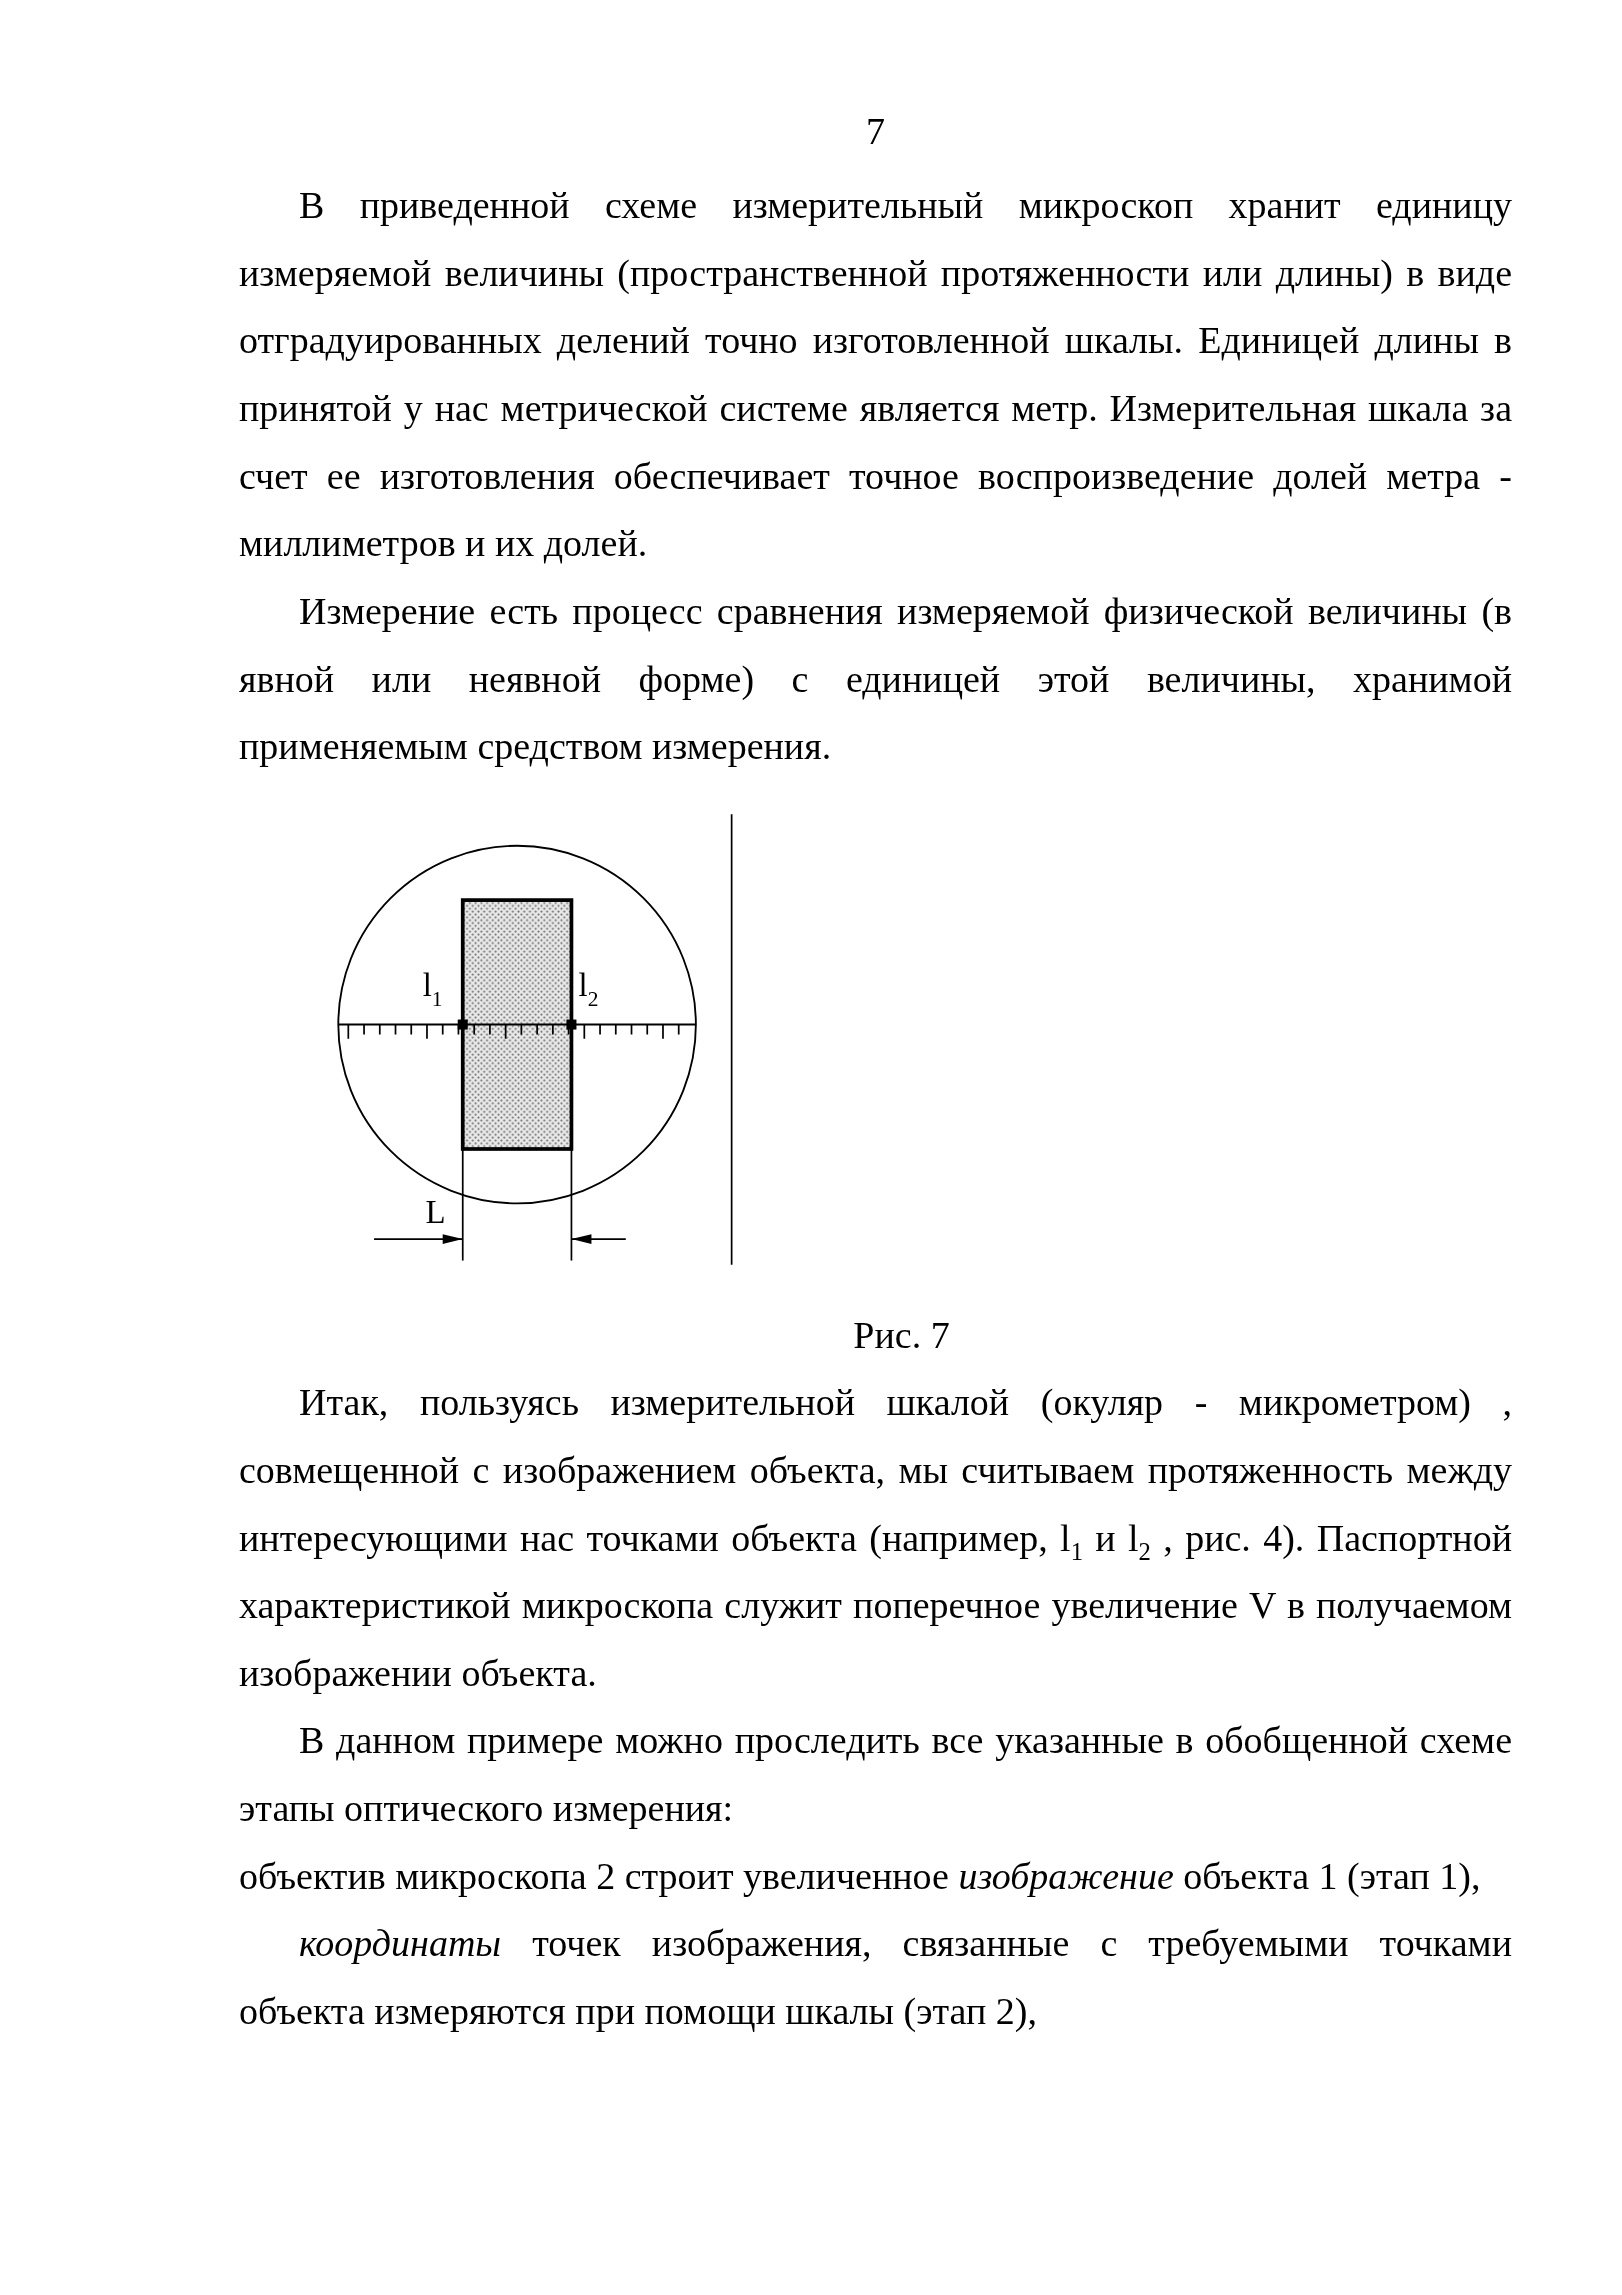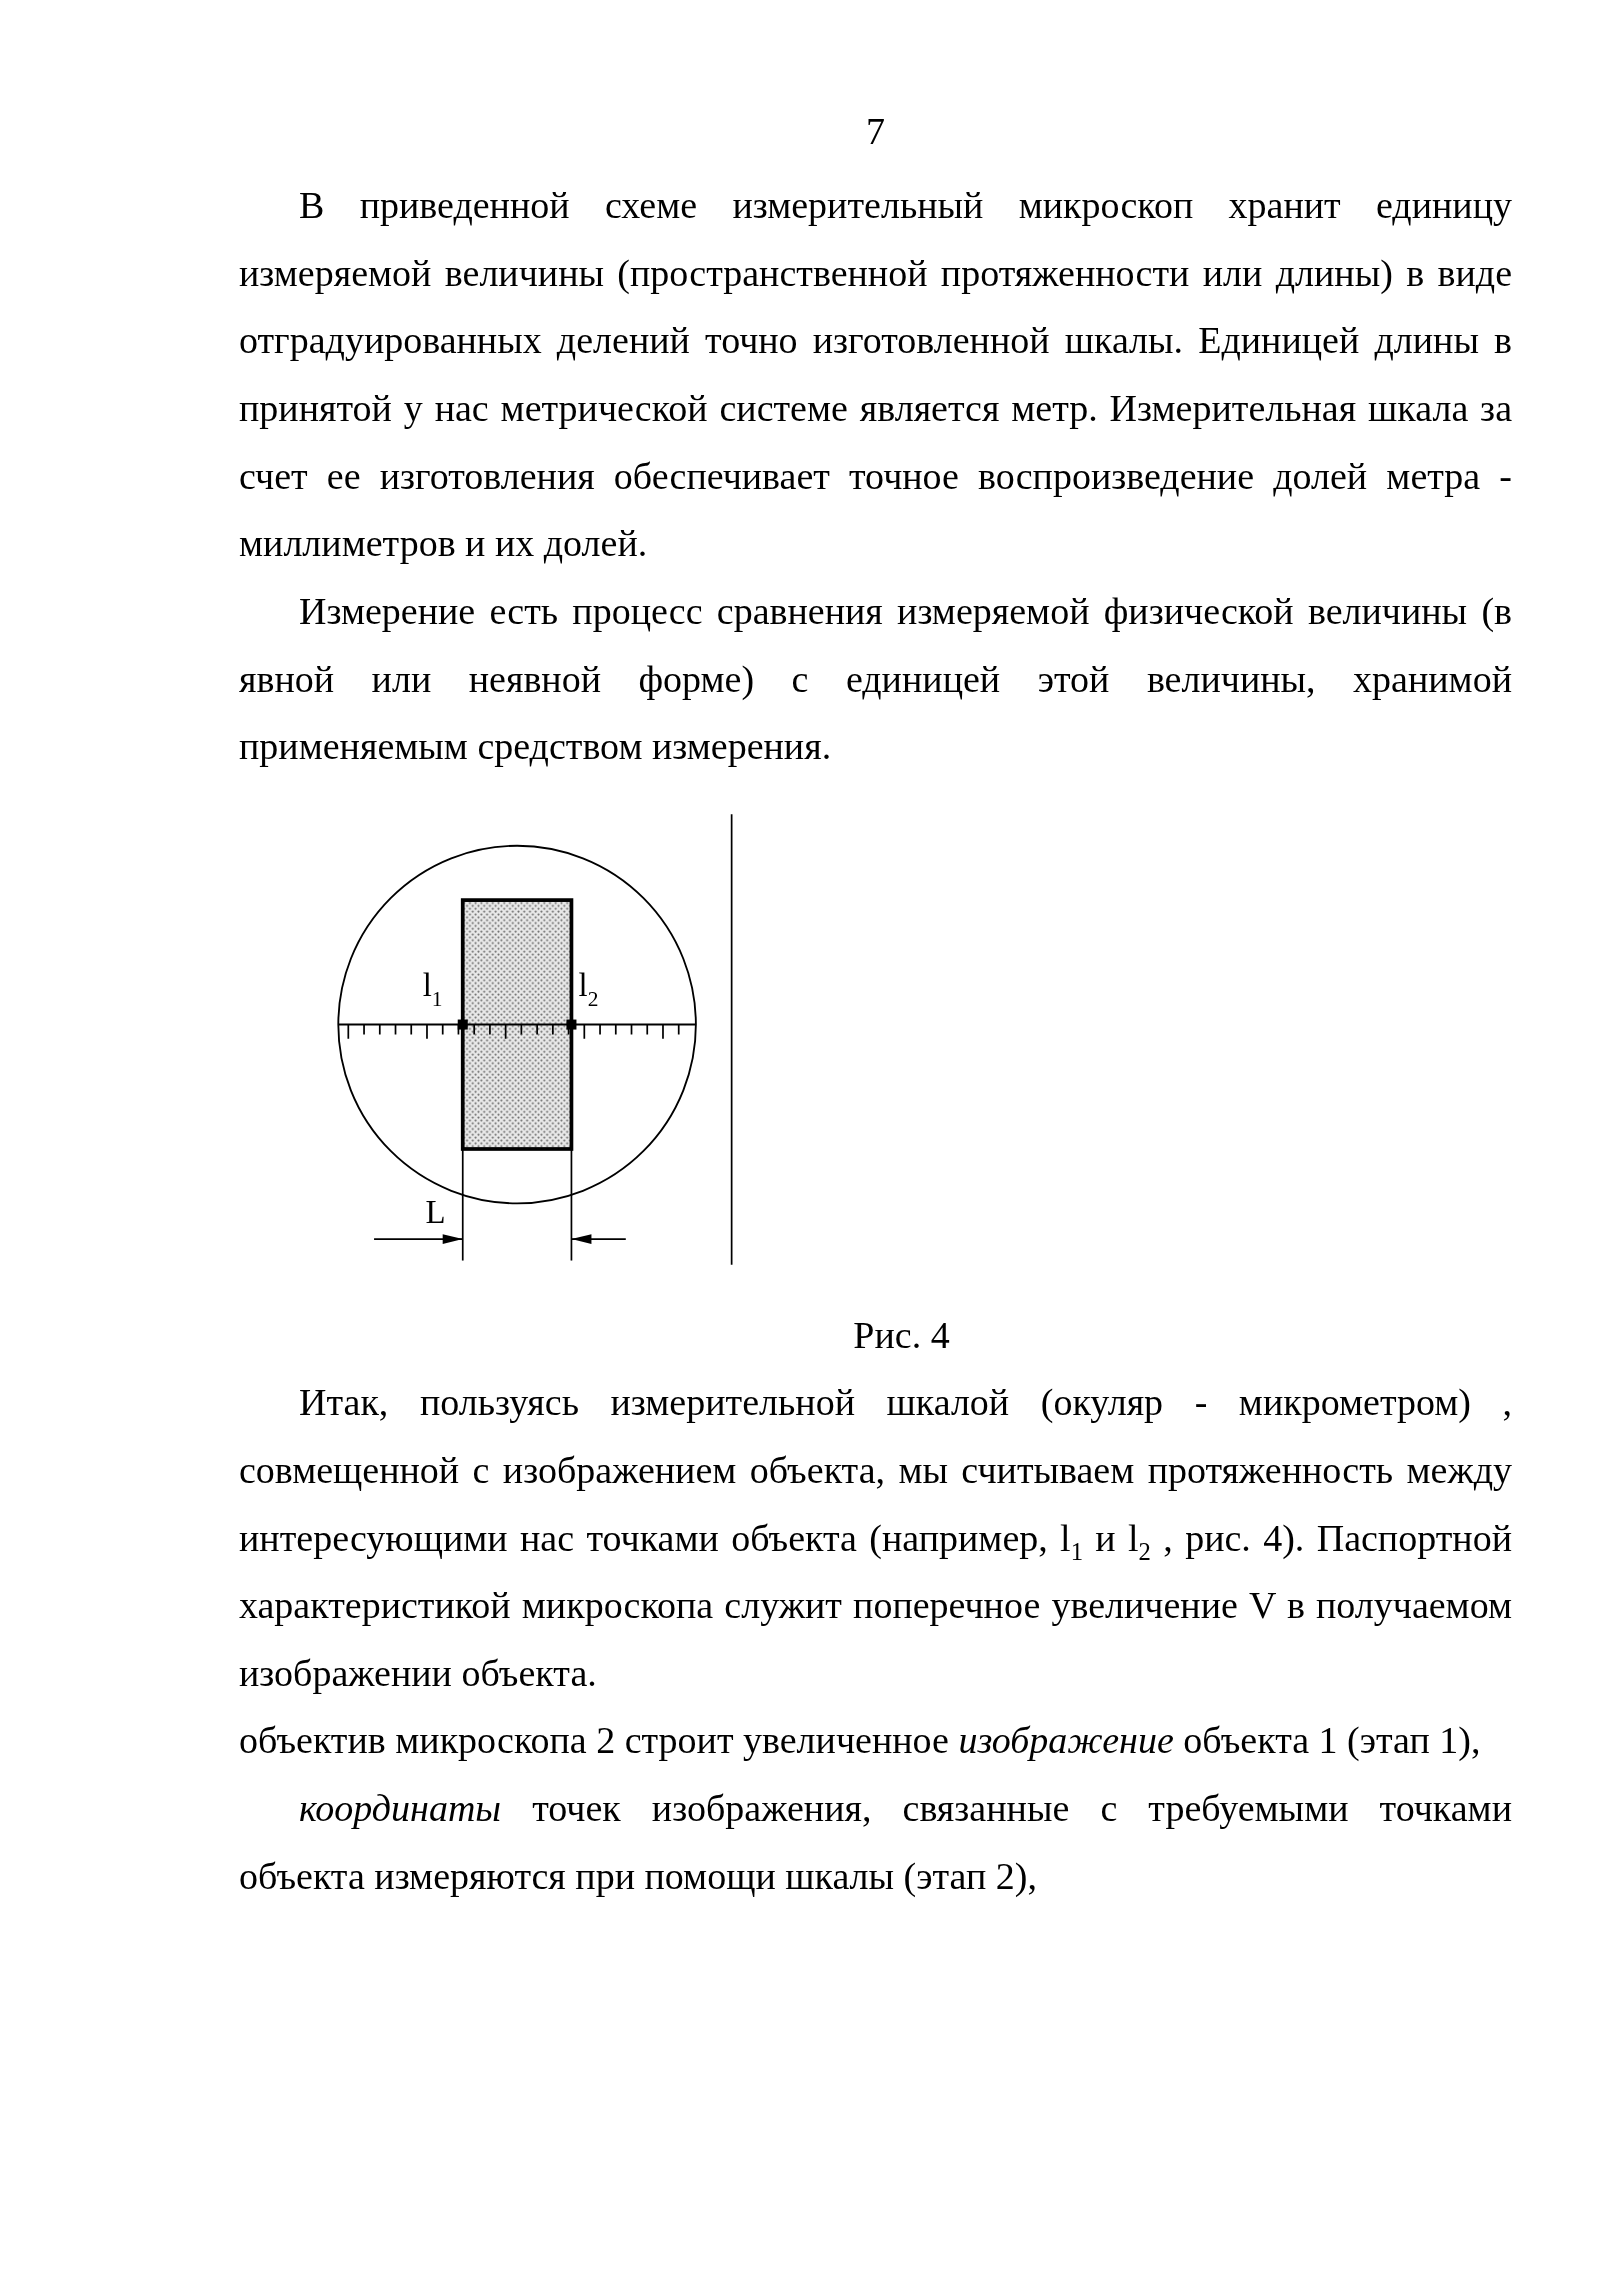"Рис. 4" div.figure-caption { text: 4 -> 7 }
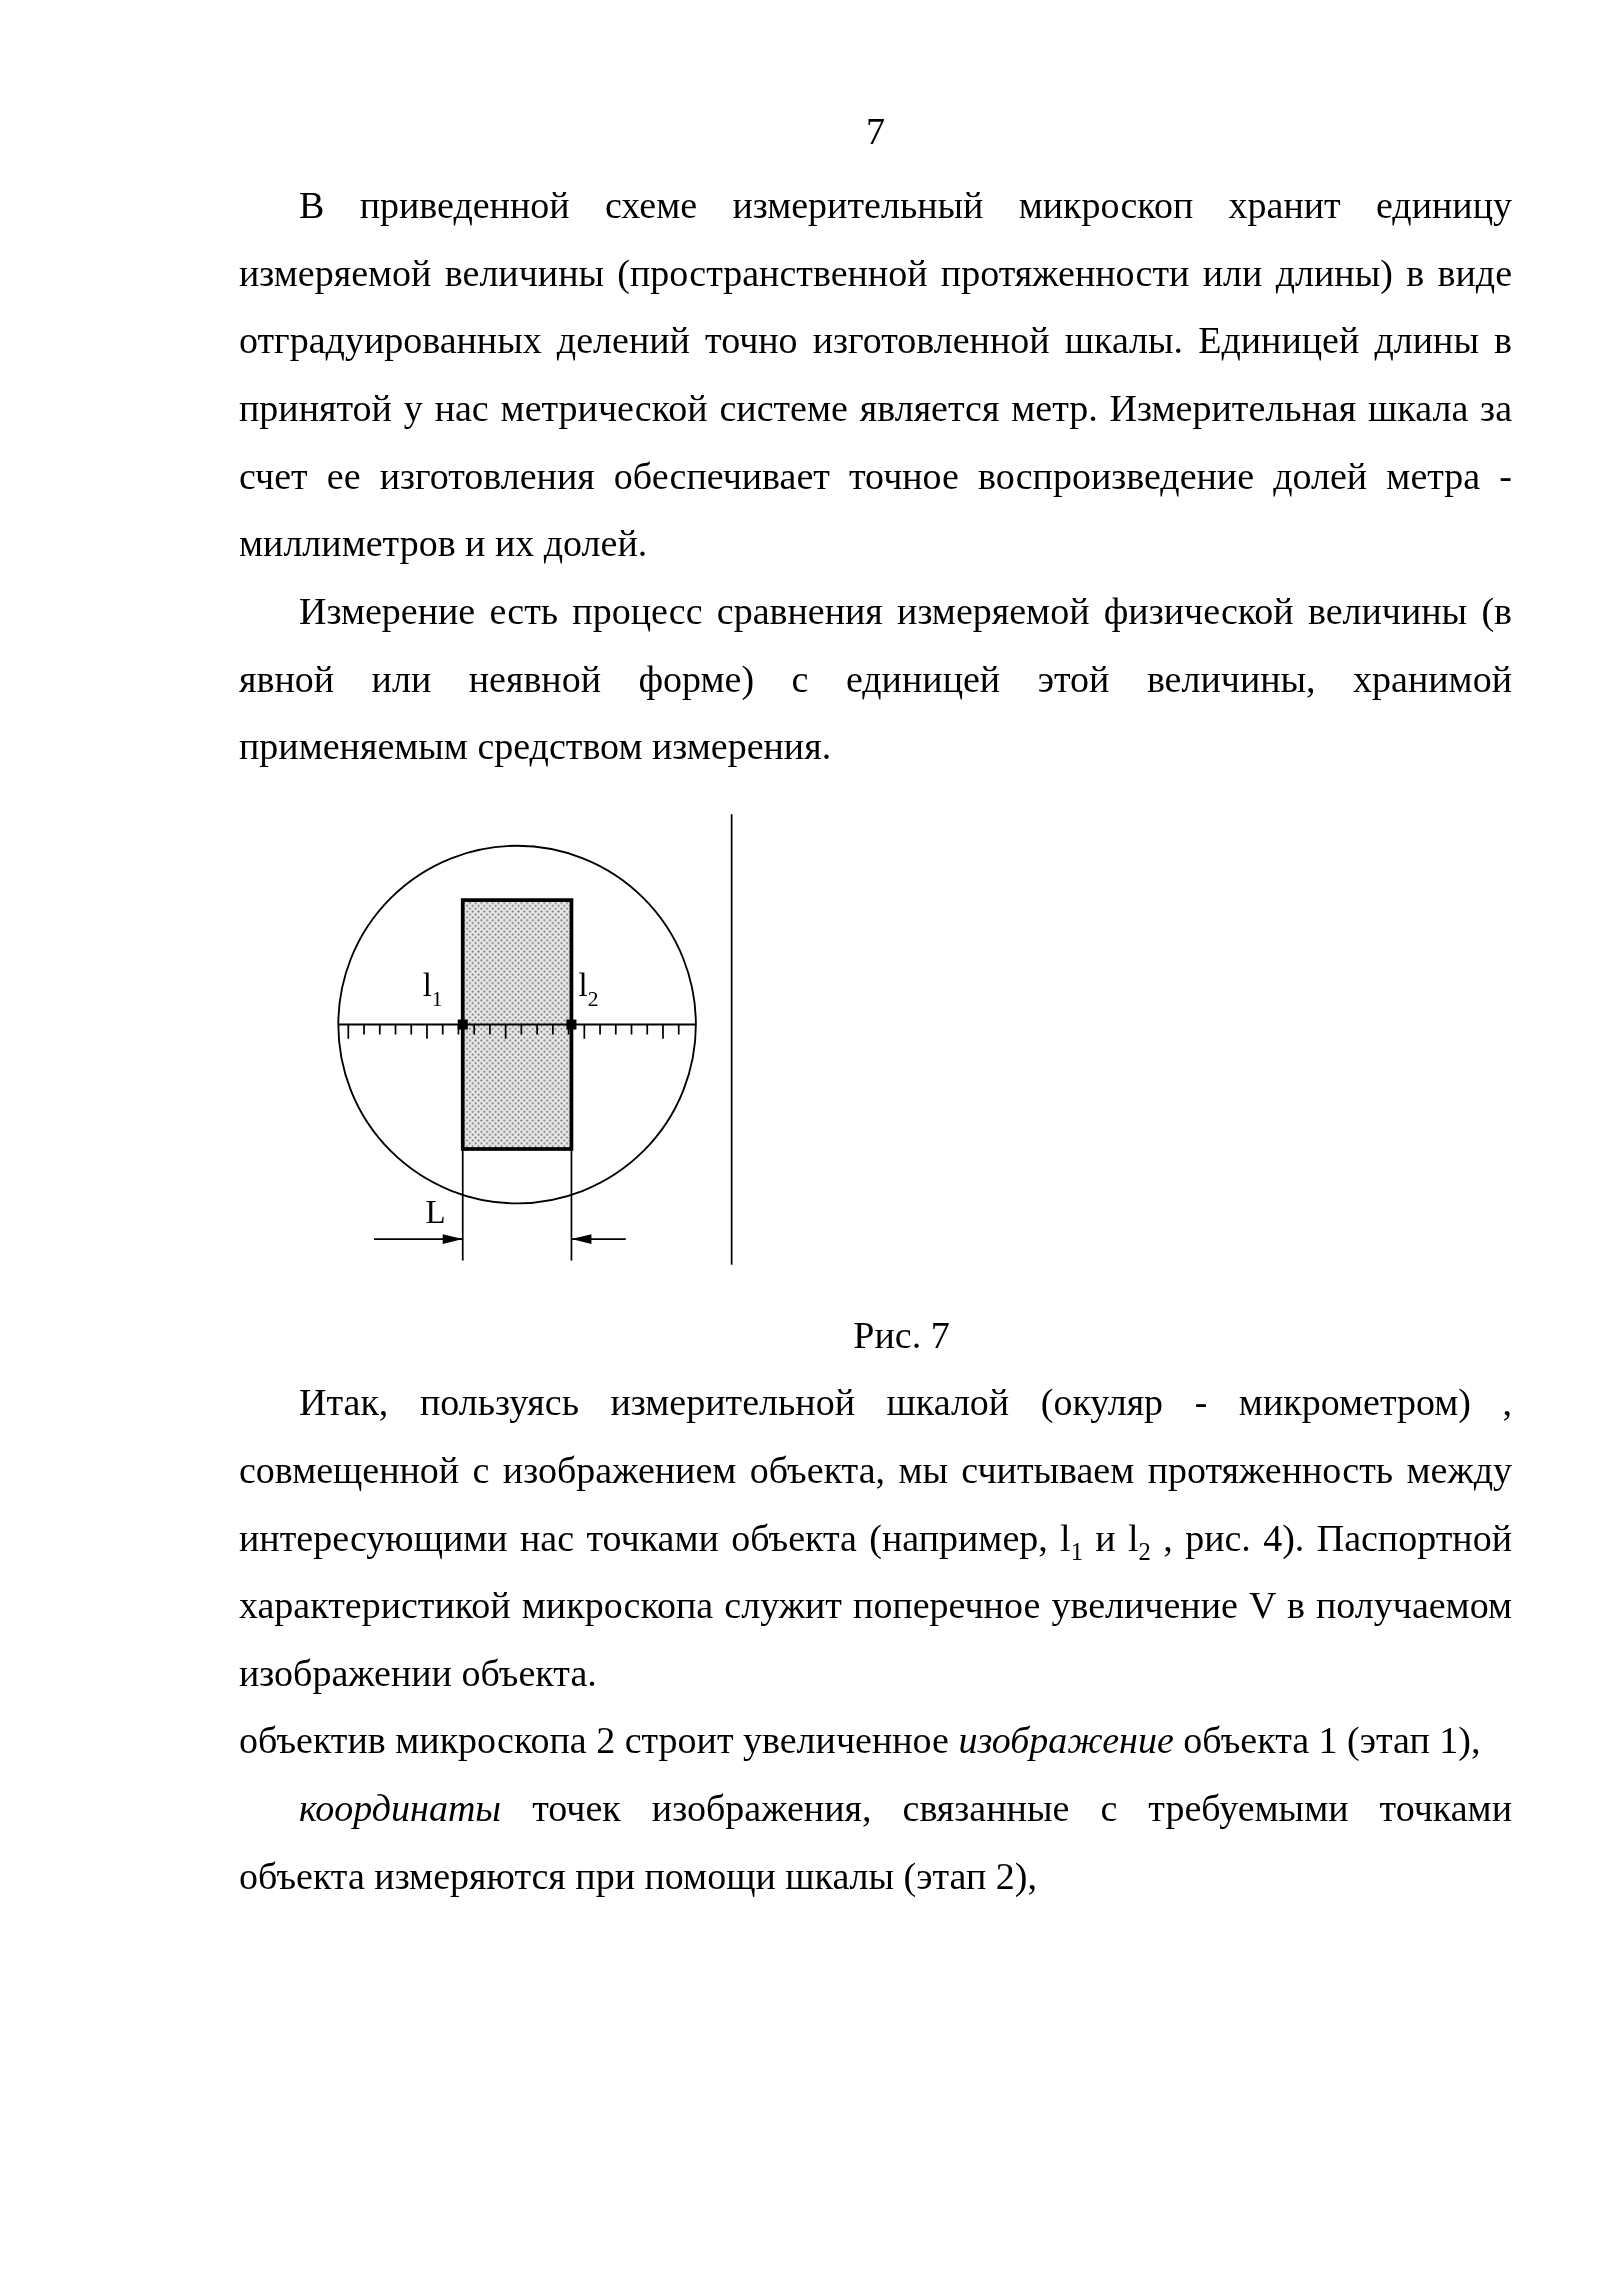"В данном примере можно проследить" p.para { html: none -> <p> <span>В данном примере можно проследить все указанные в обобщенной схеме этапы оптического измерения:</span> </p> }
